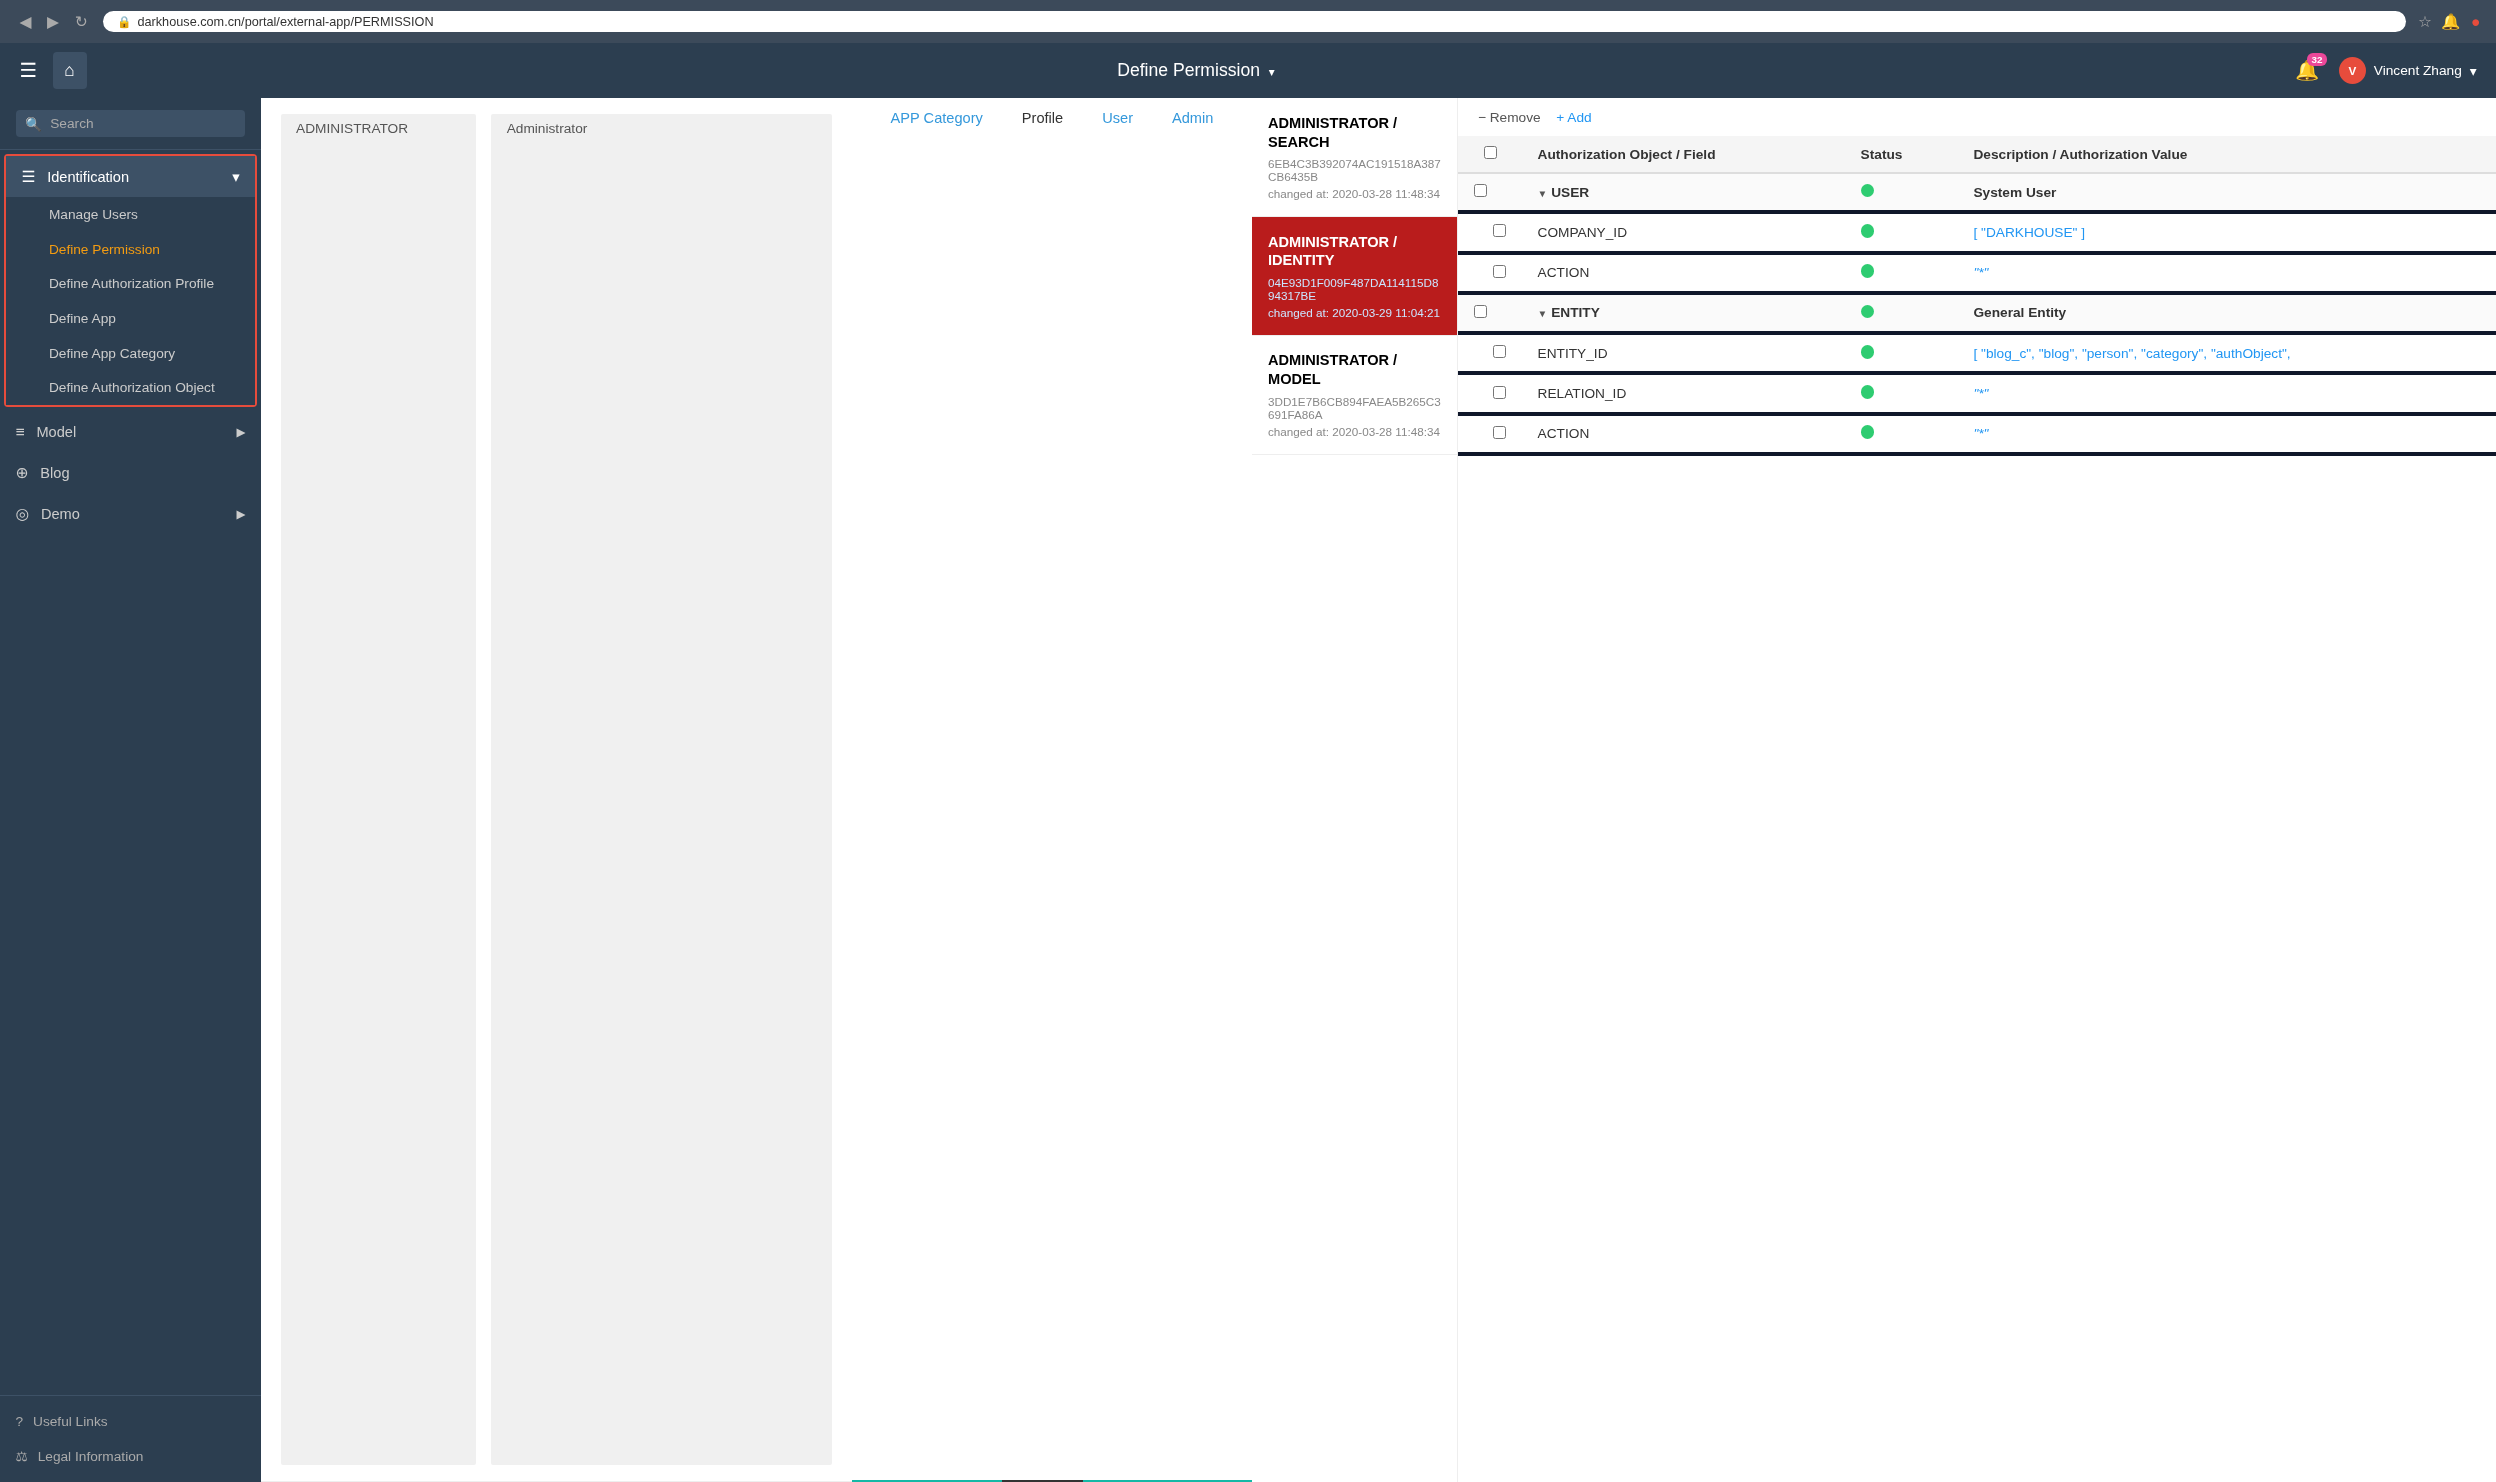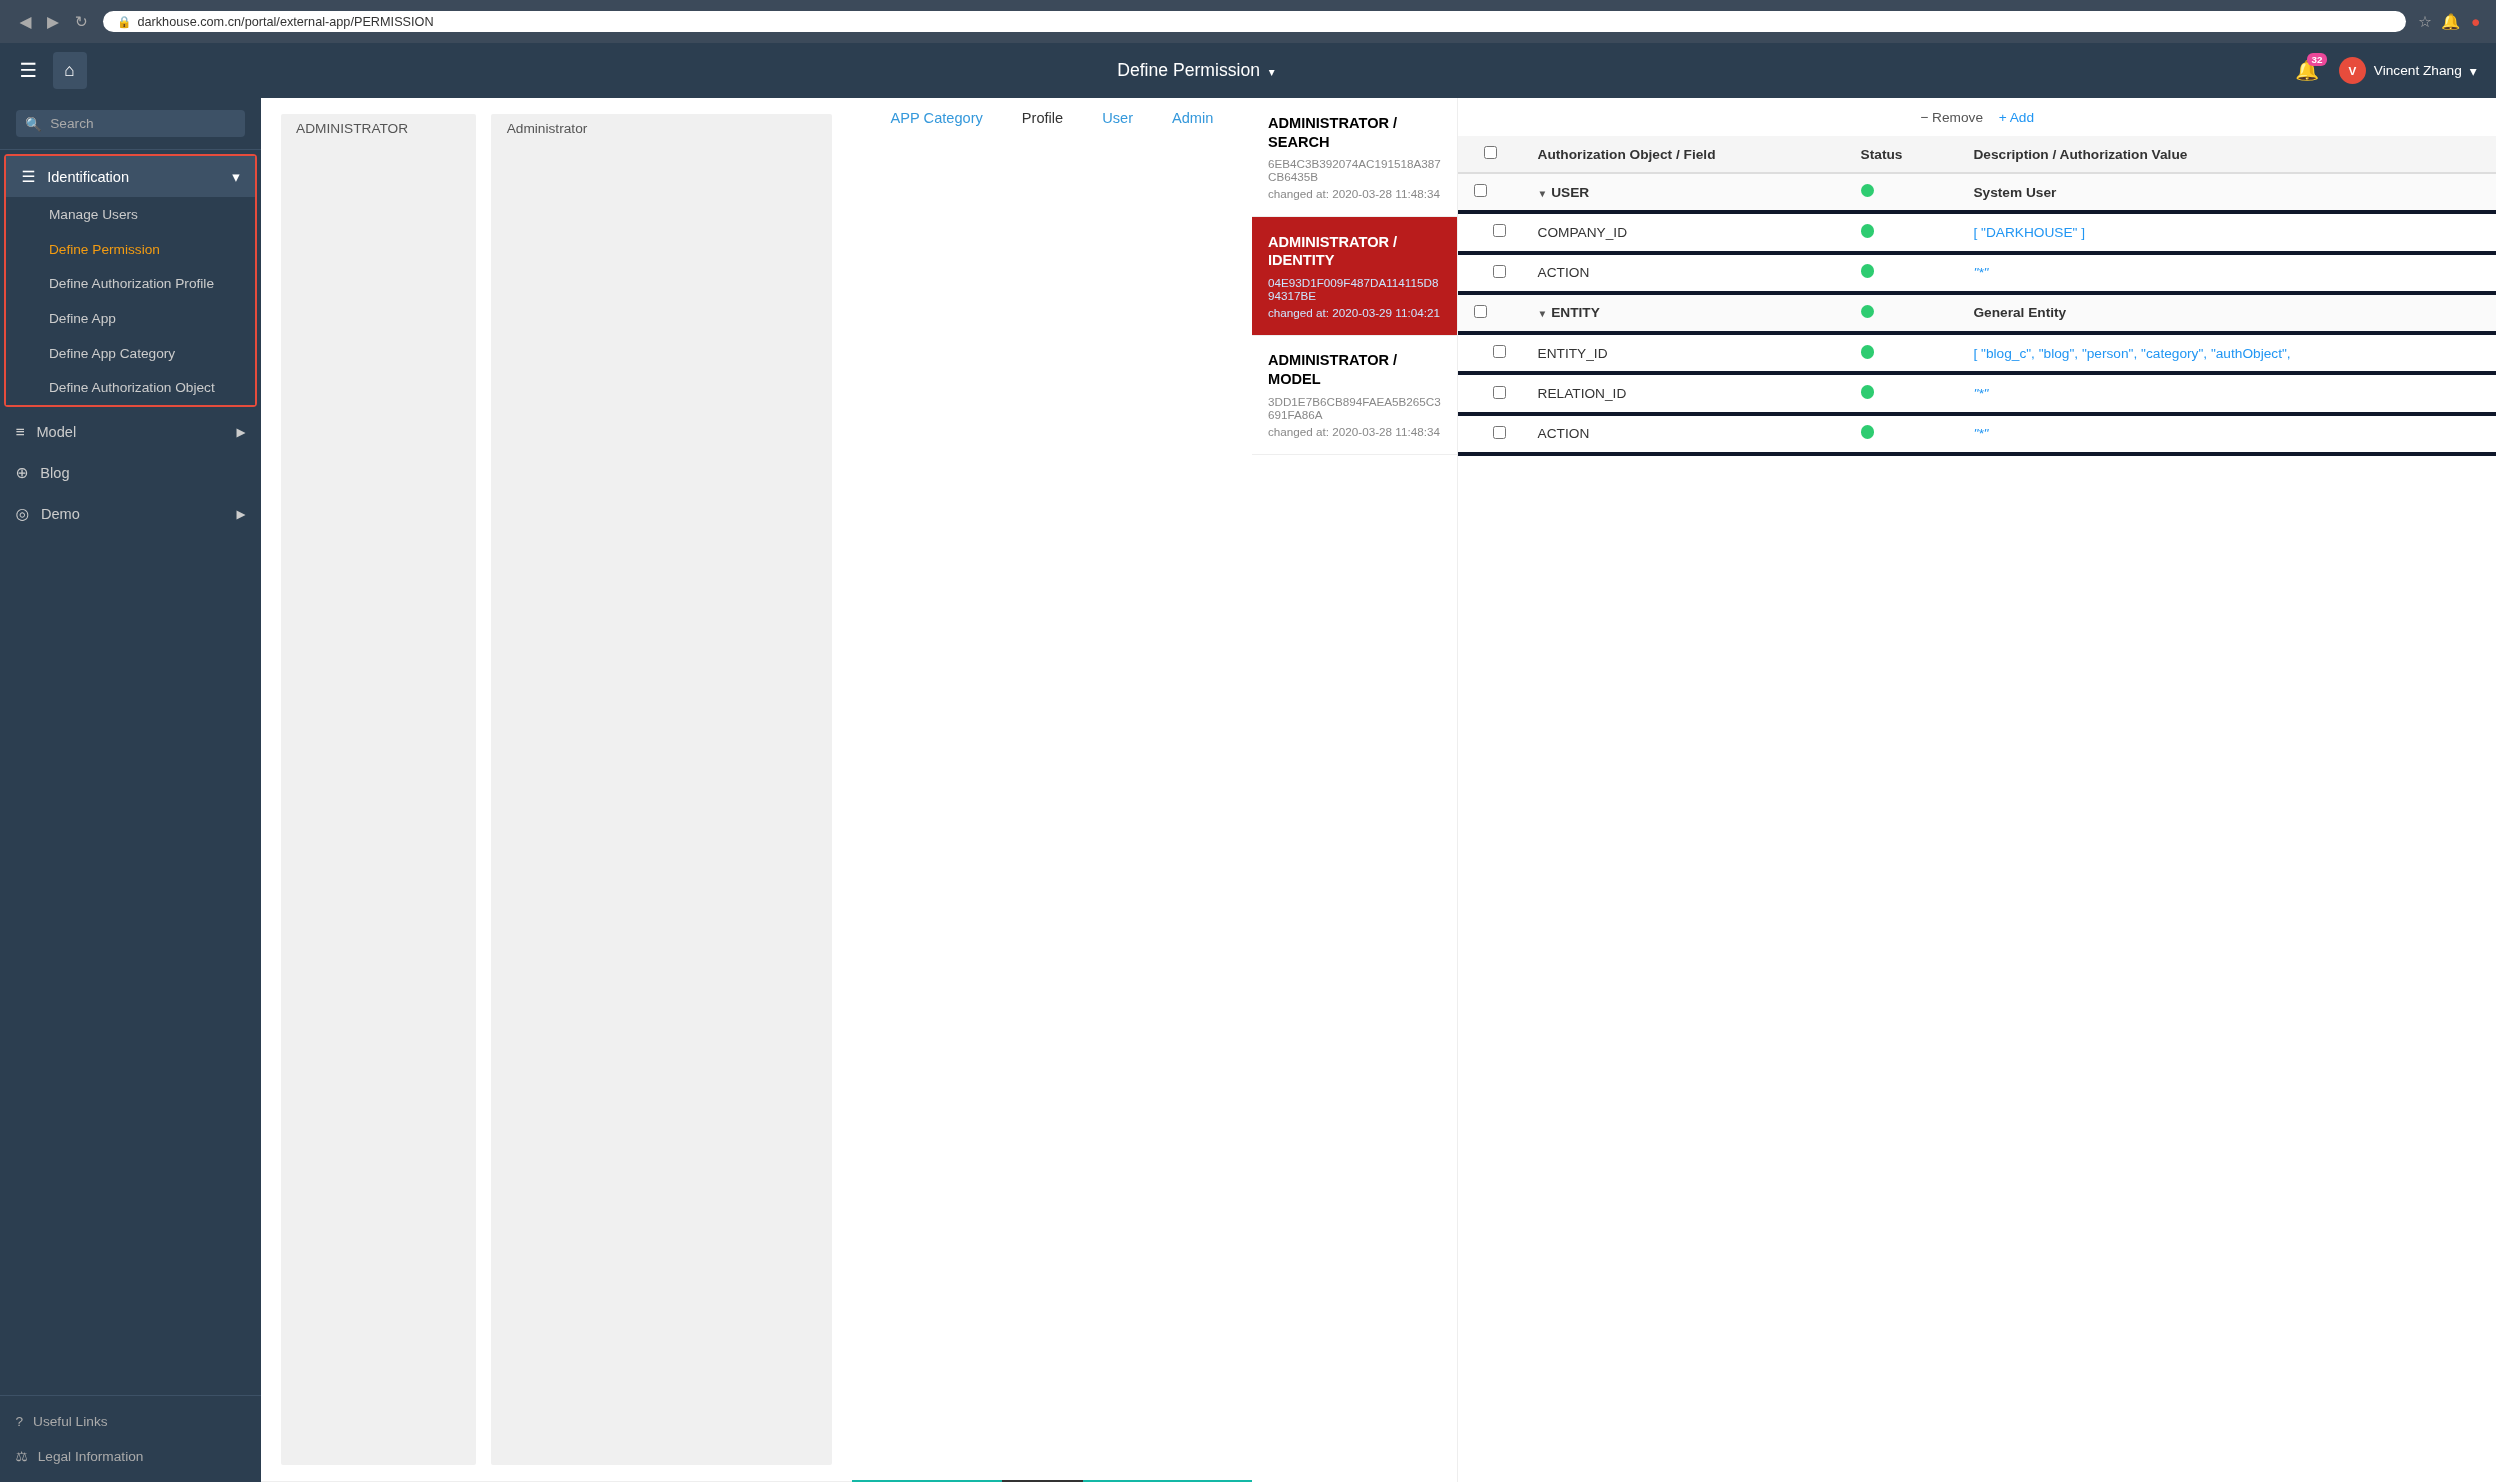"− Remove" .table-actions { justify-content: center -> flex-start }
